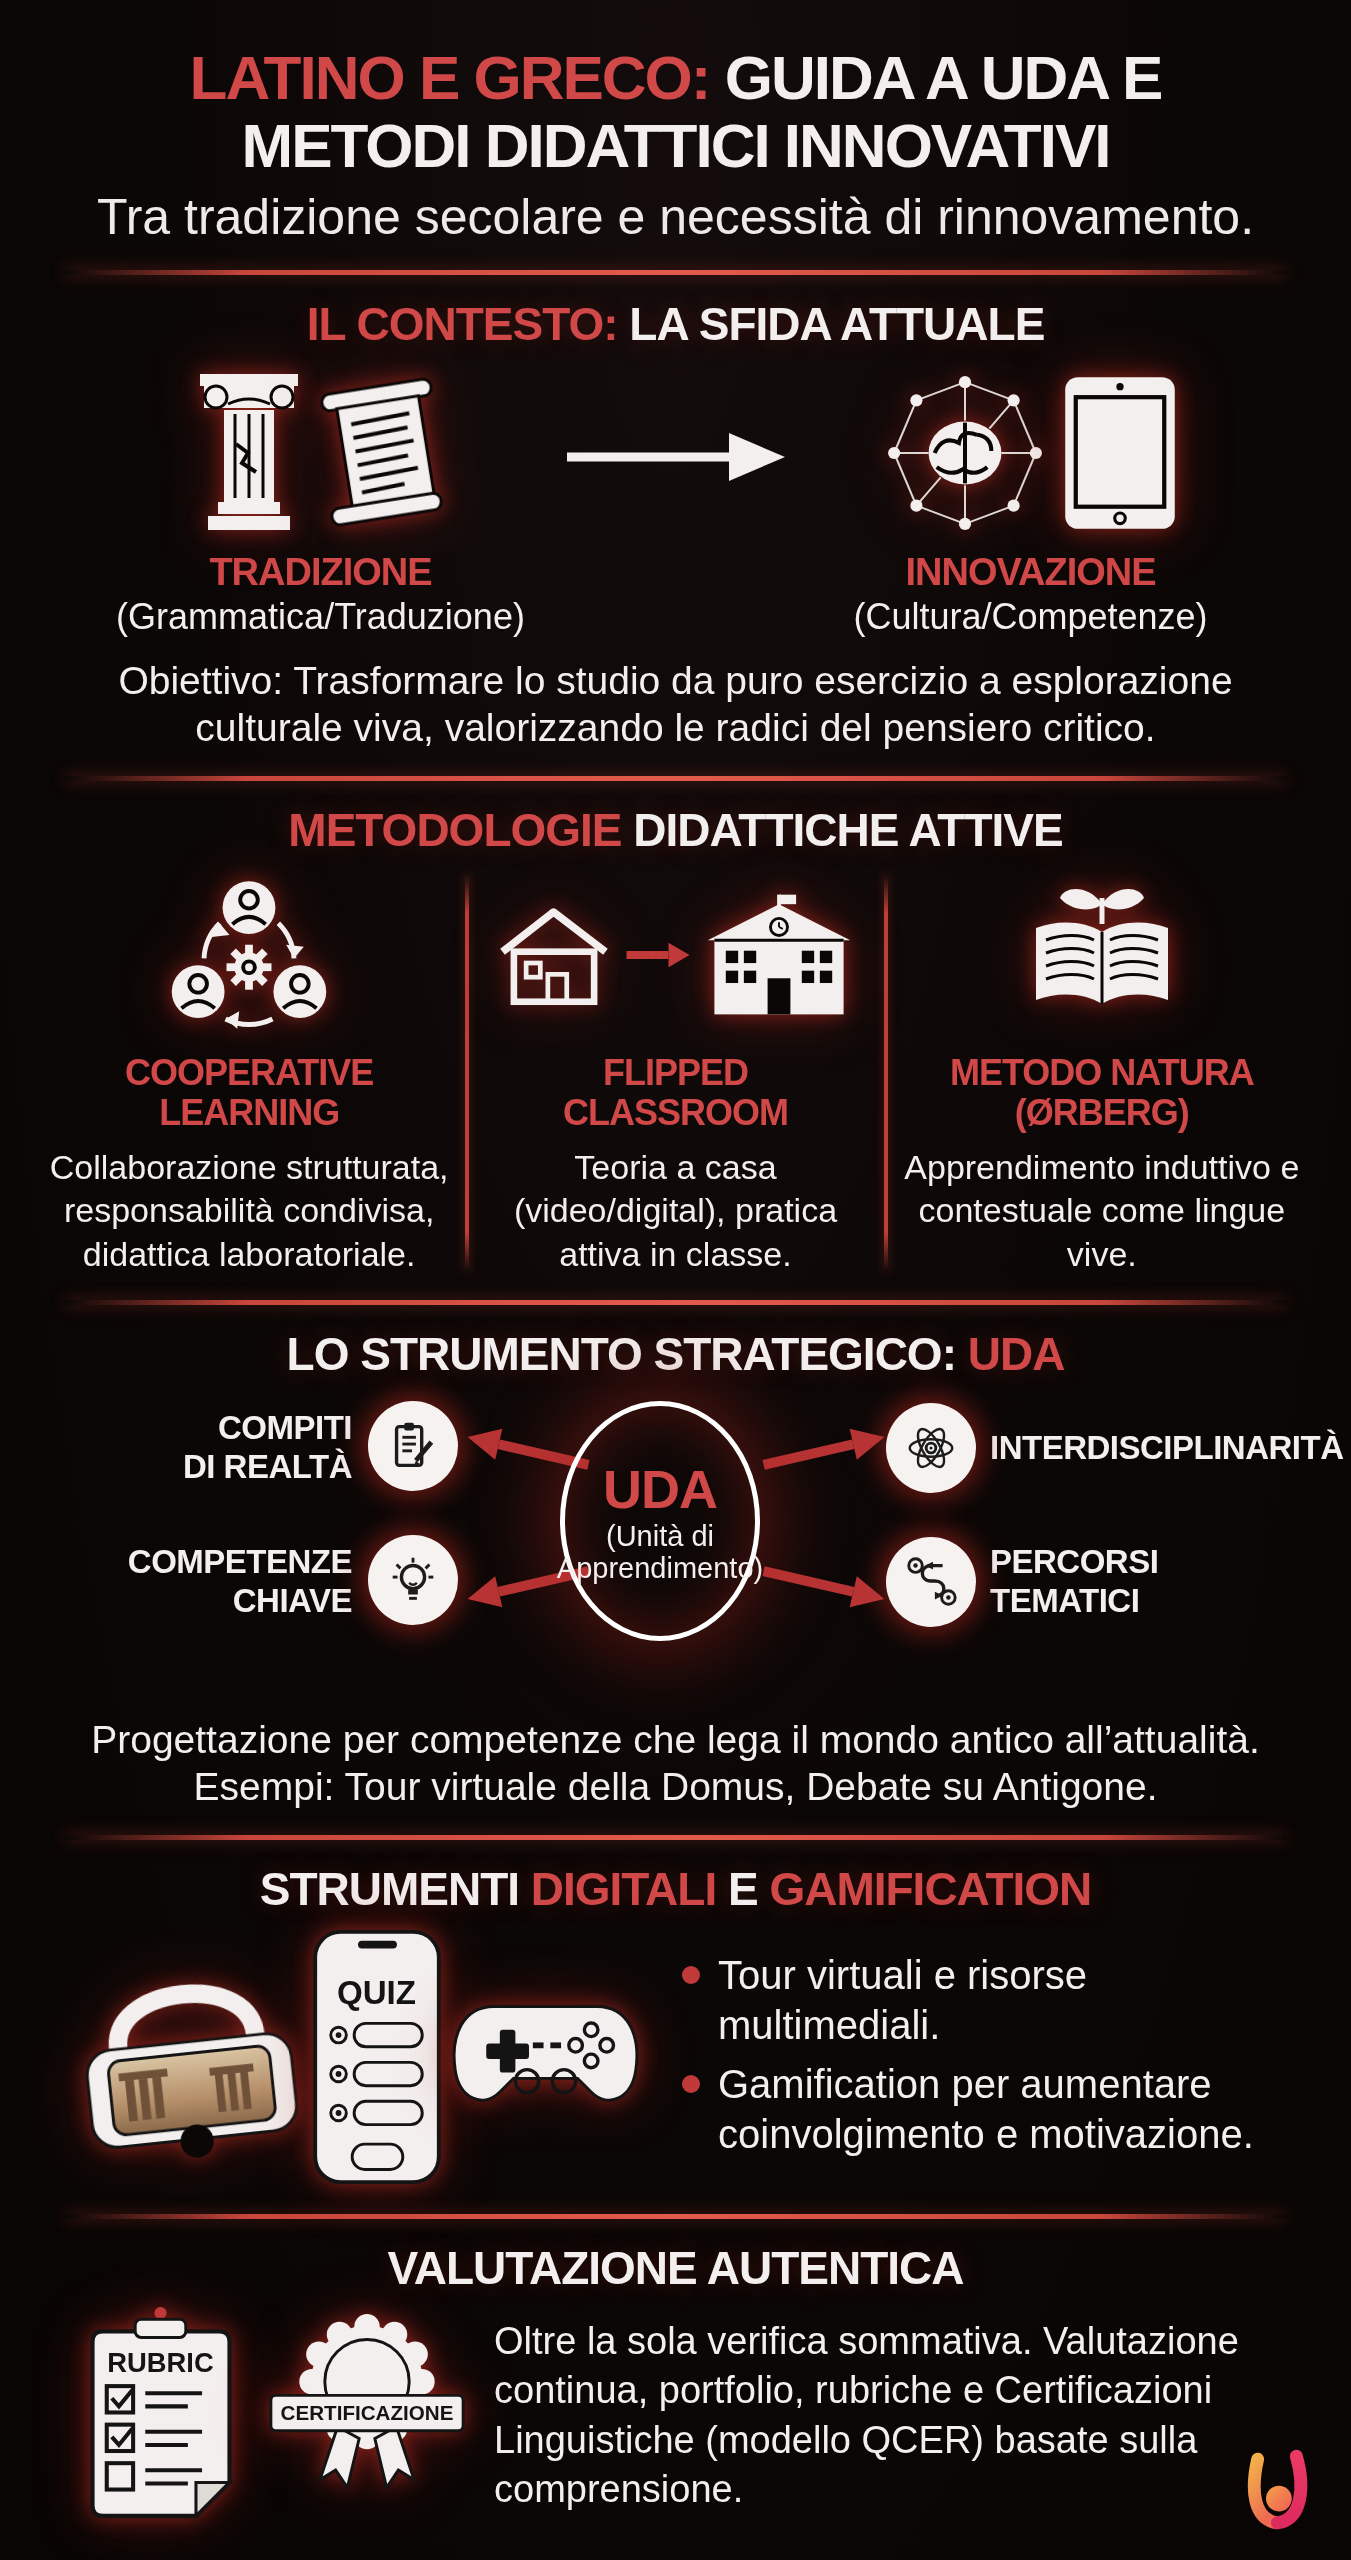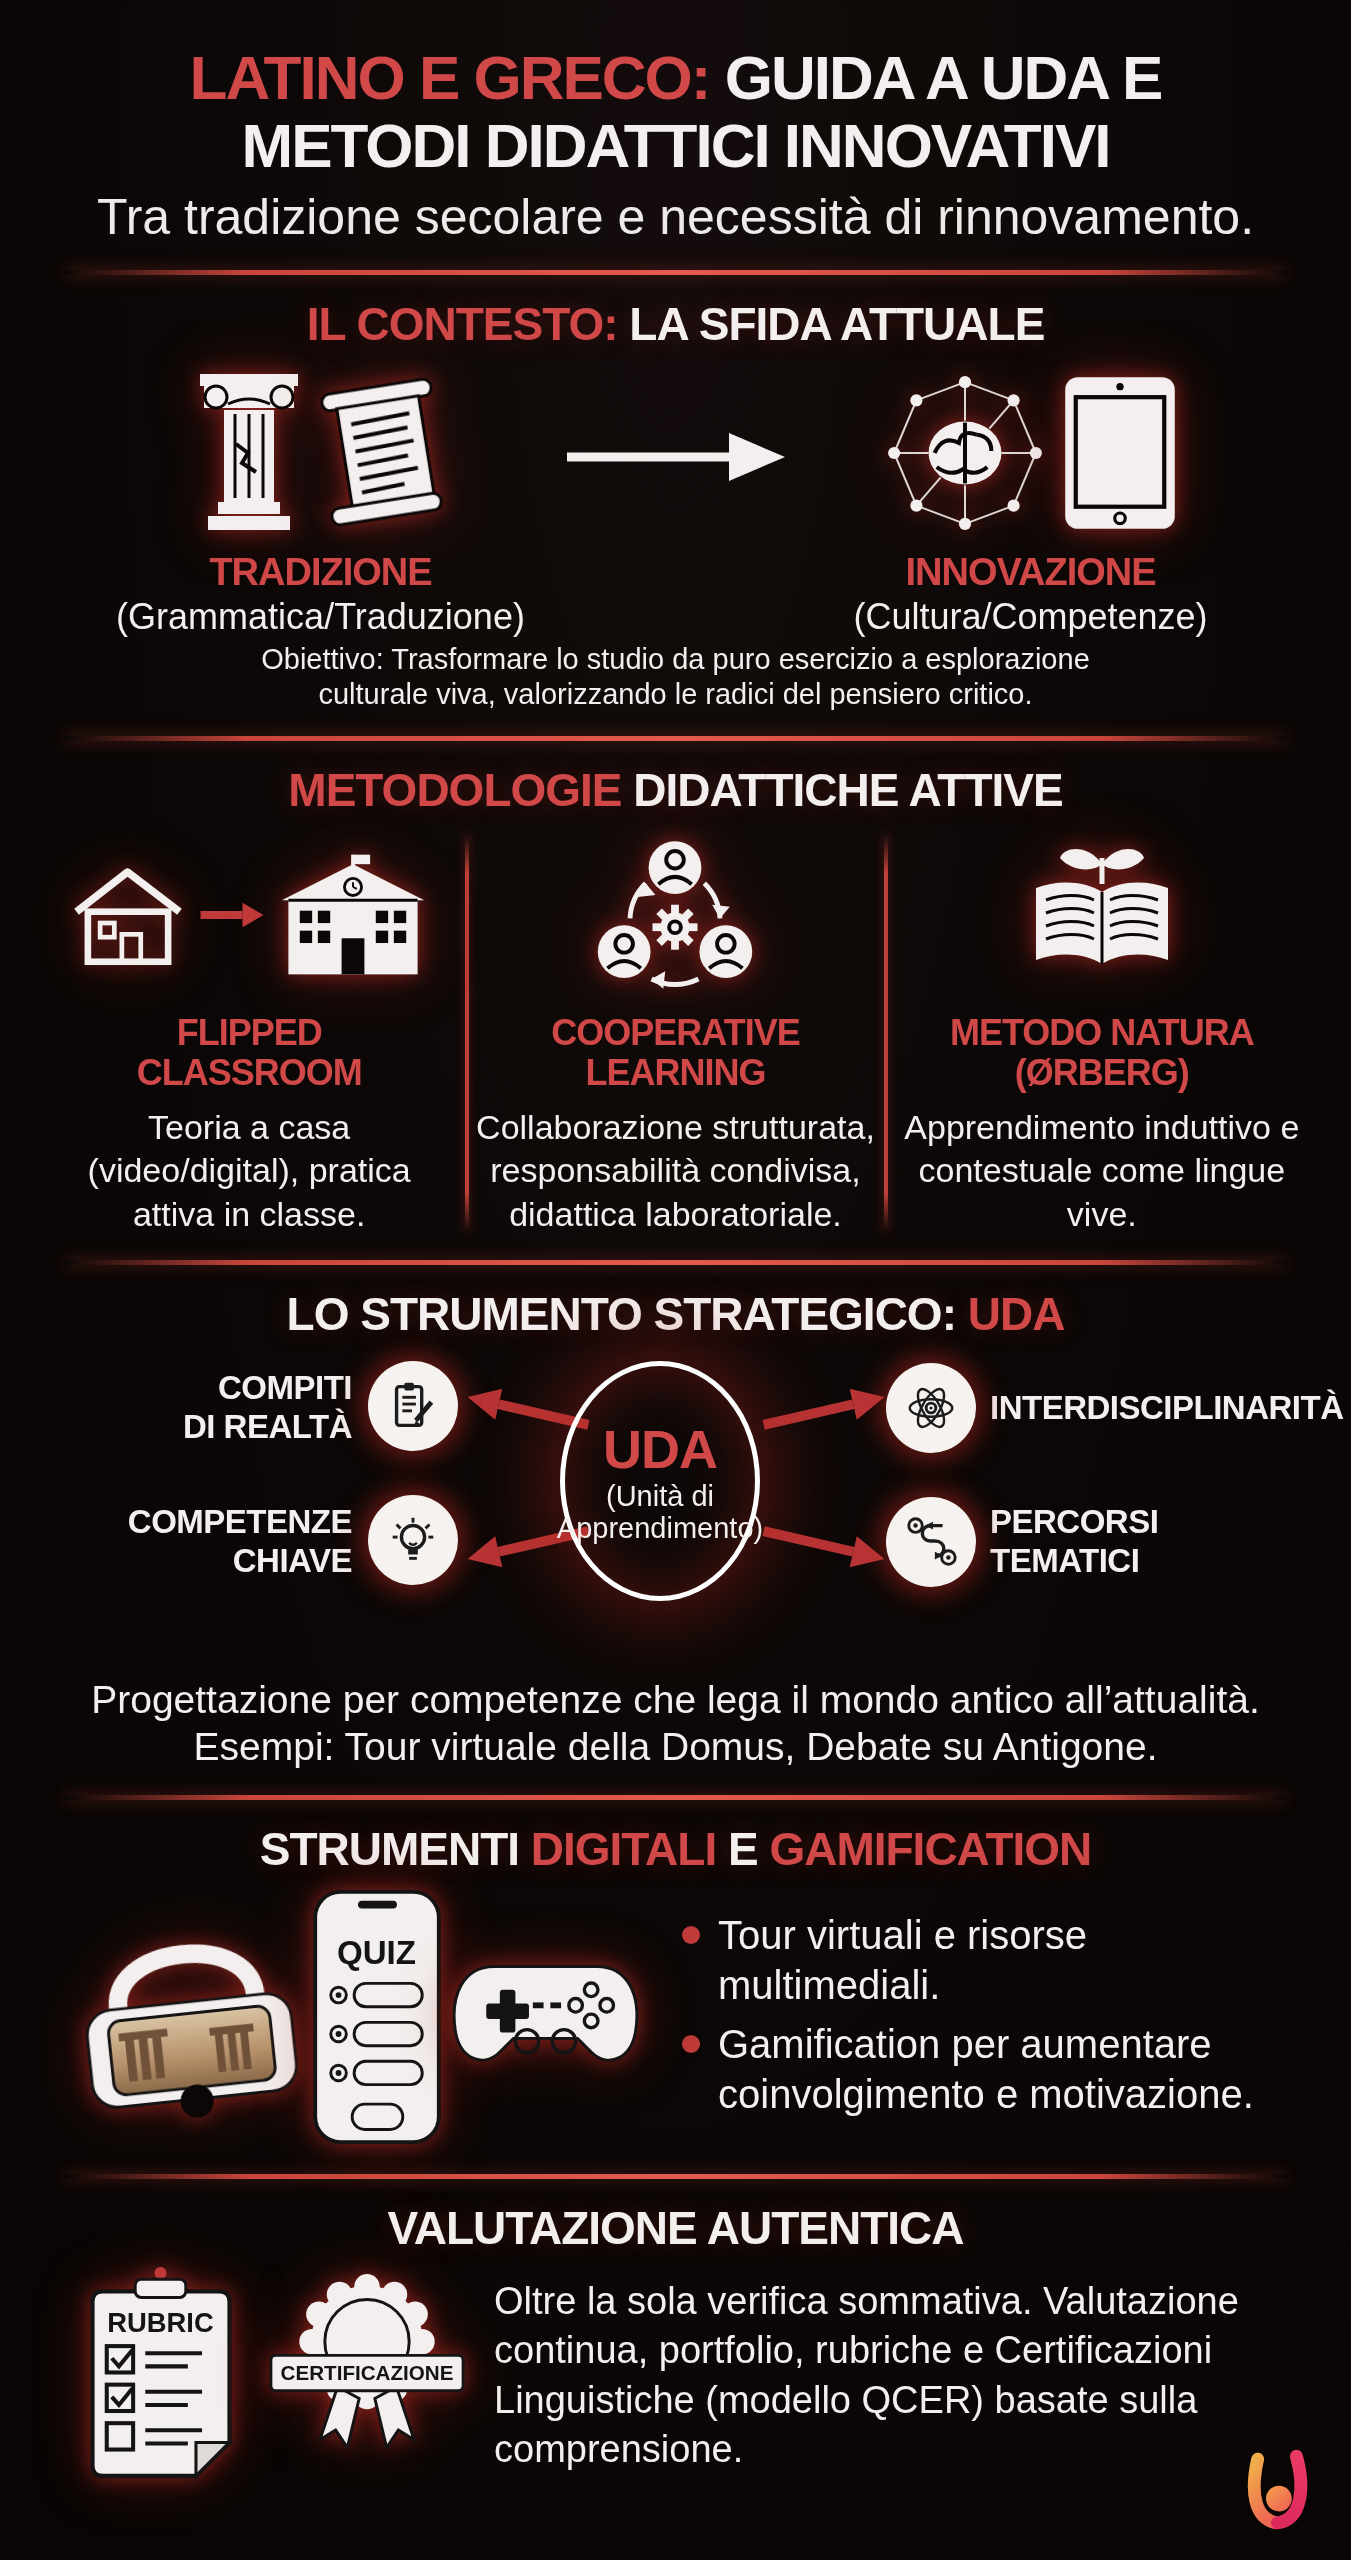"Obiettivo: Trasformare lo studio da" .objective { font-size: 29px -> 39px; margin-top: 4px -> 20px }
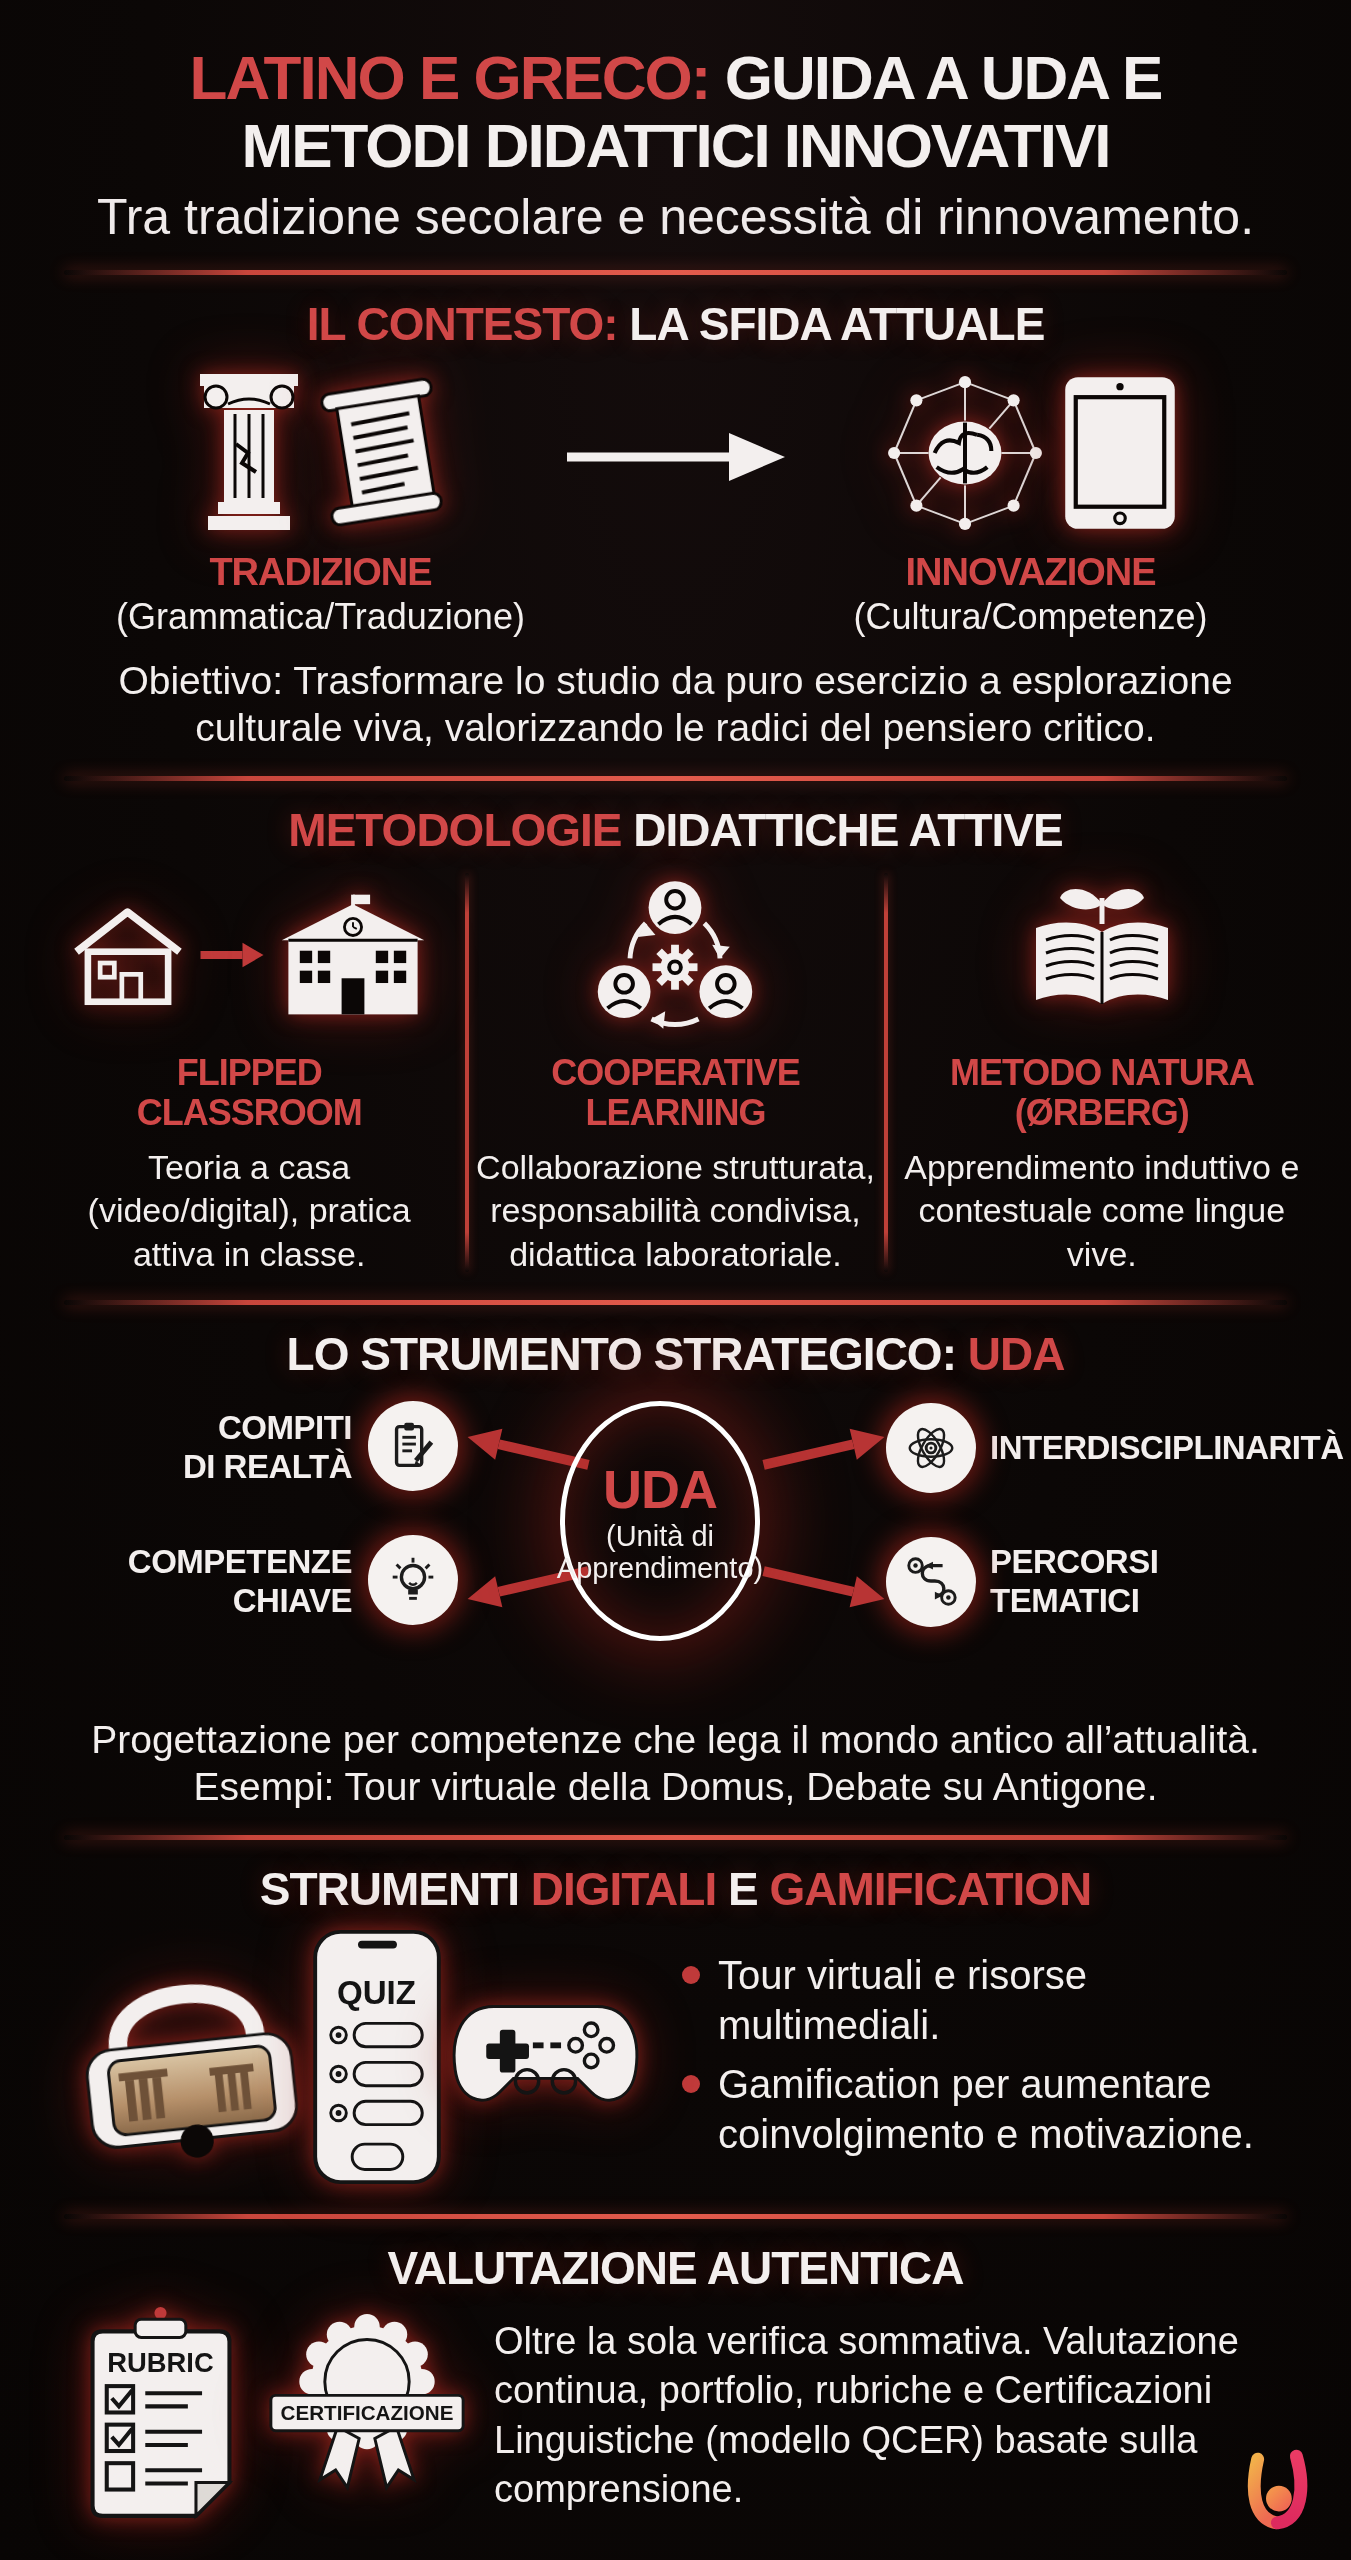"FLIPPED" div.mcol { order: before "COOPERATIVE" -> after "COOPERATIVE" }
